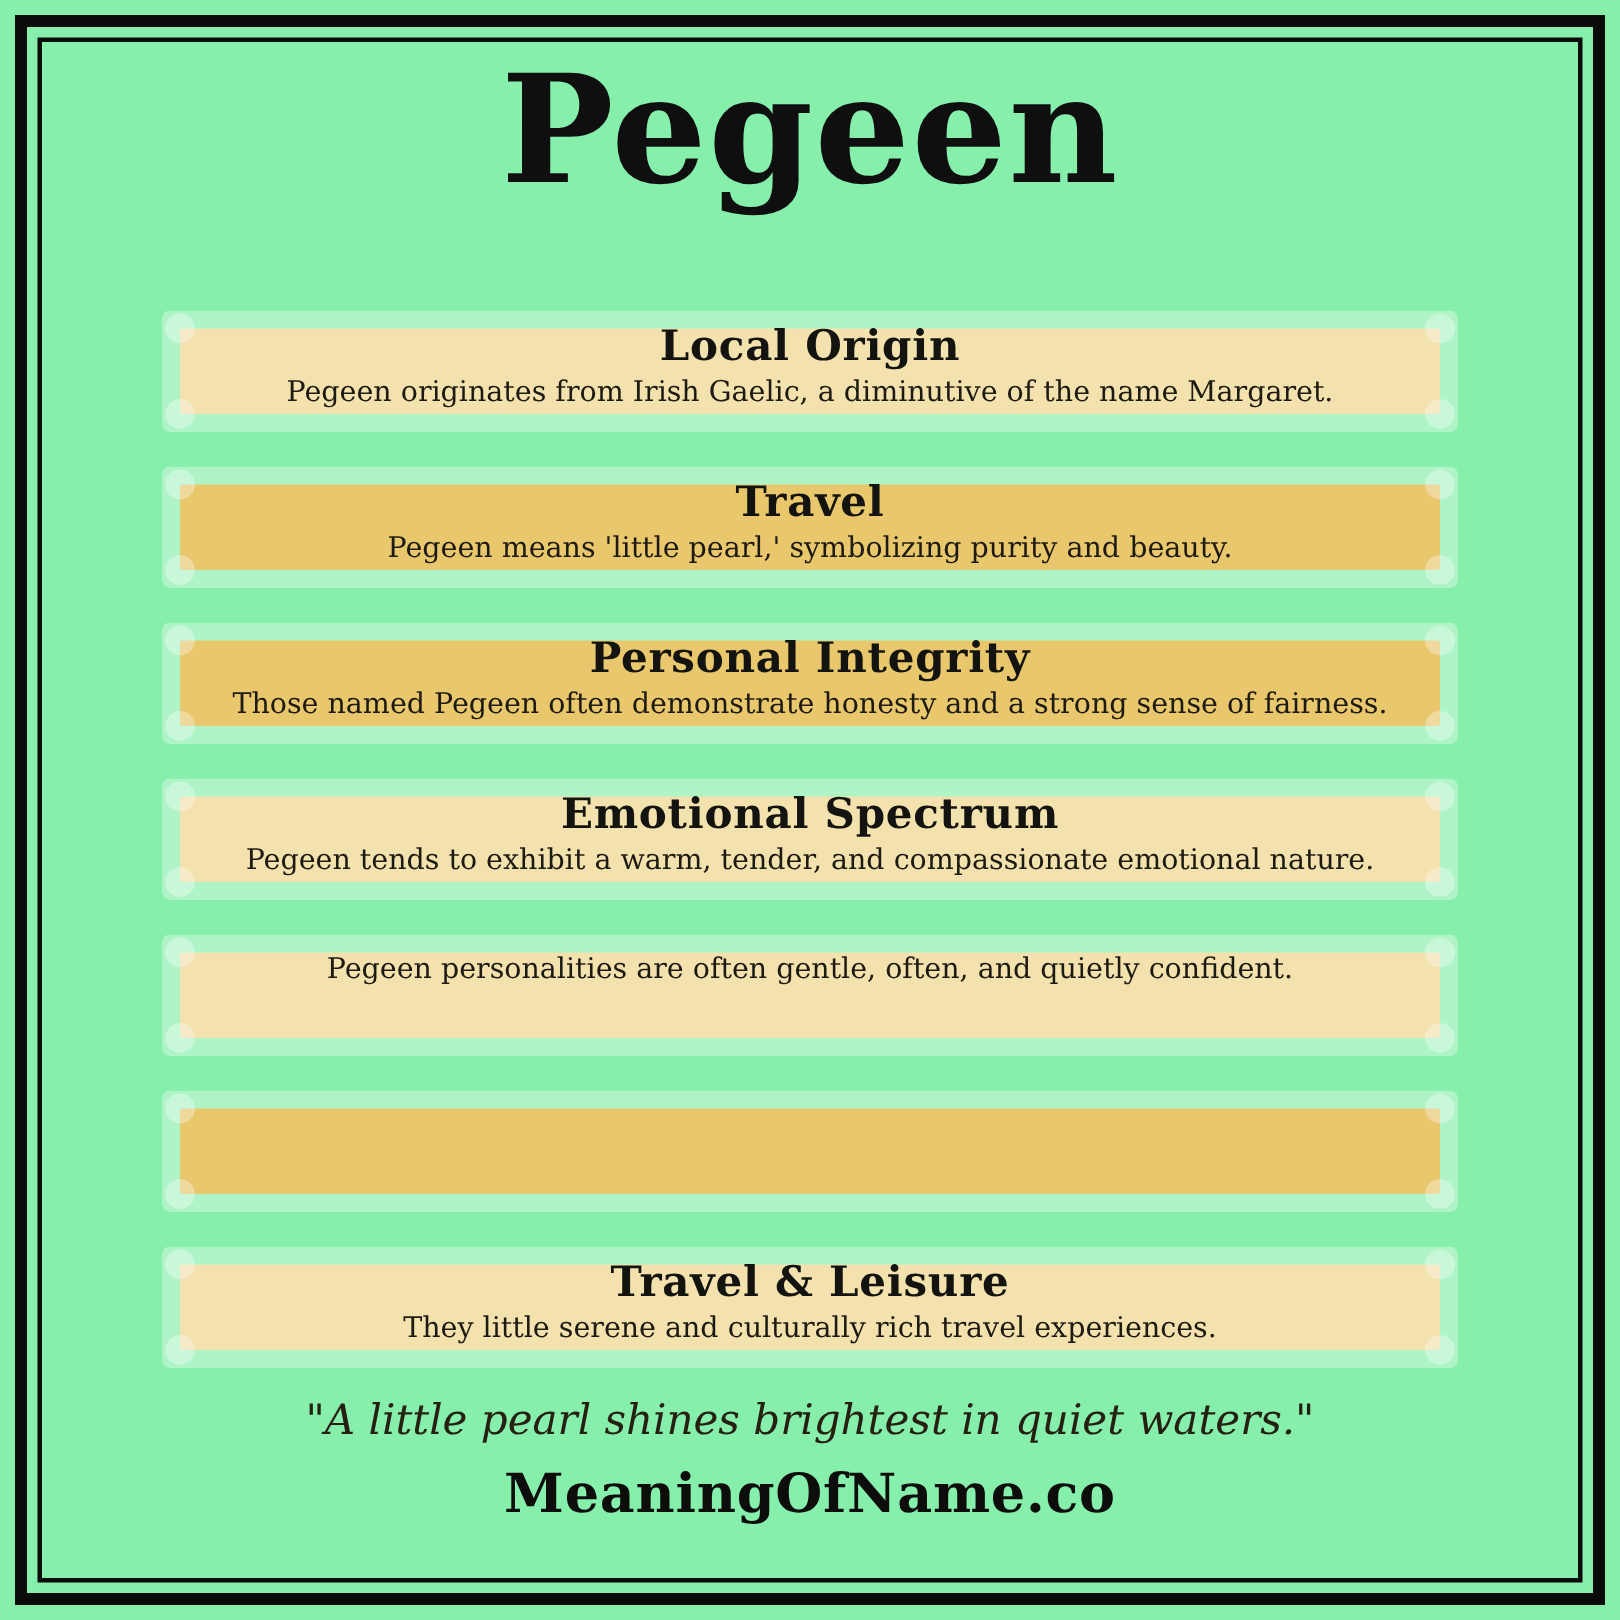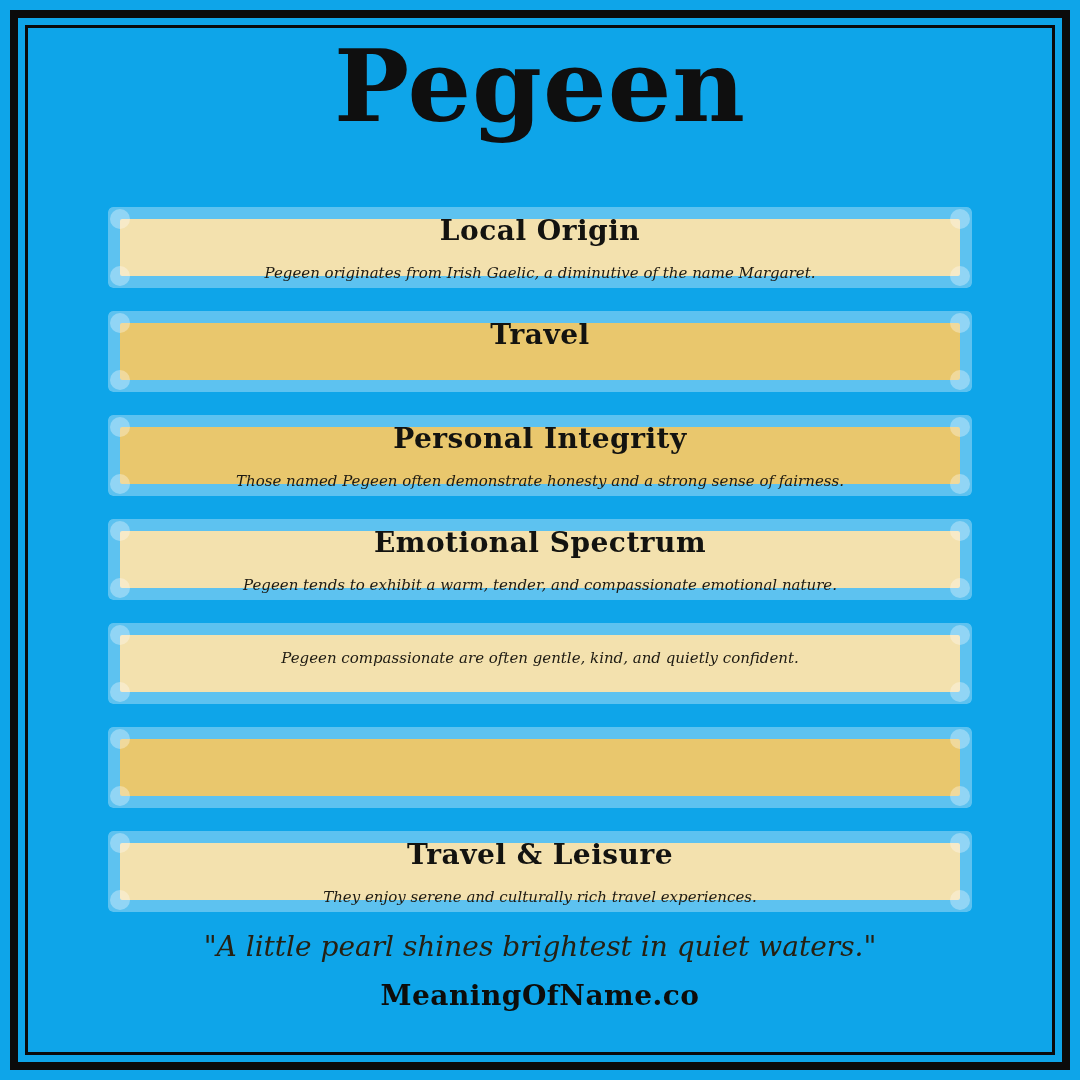"Pegeen" .canvas { background: #0ea5e9 -> #86efac }
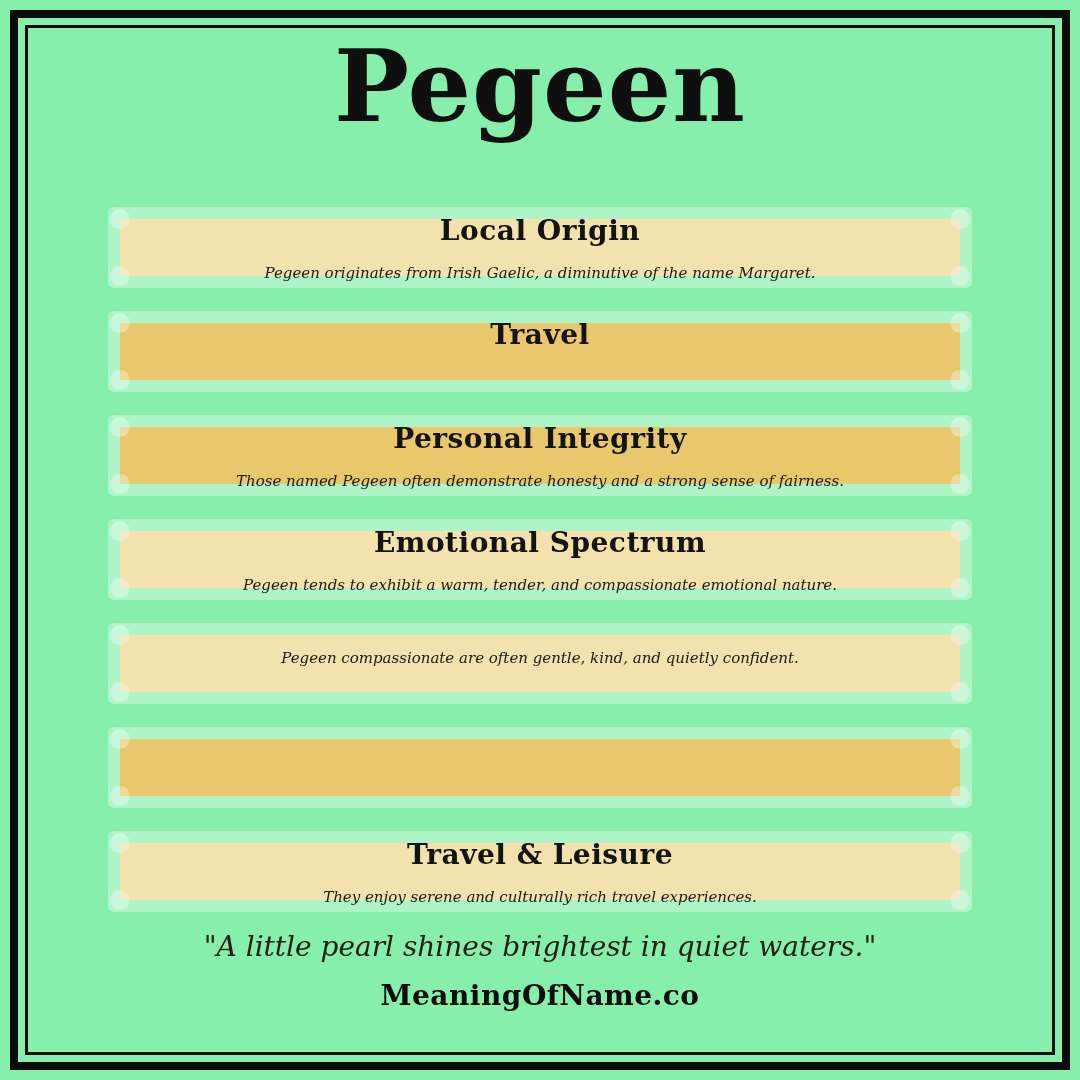"Pegeen originates from Irish Gaelic," .banner p { font-size: 15px -> 19px; font-style: italic -> none; margin: 16px -> 4px }
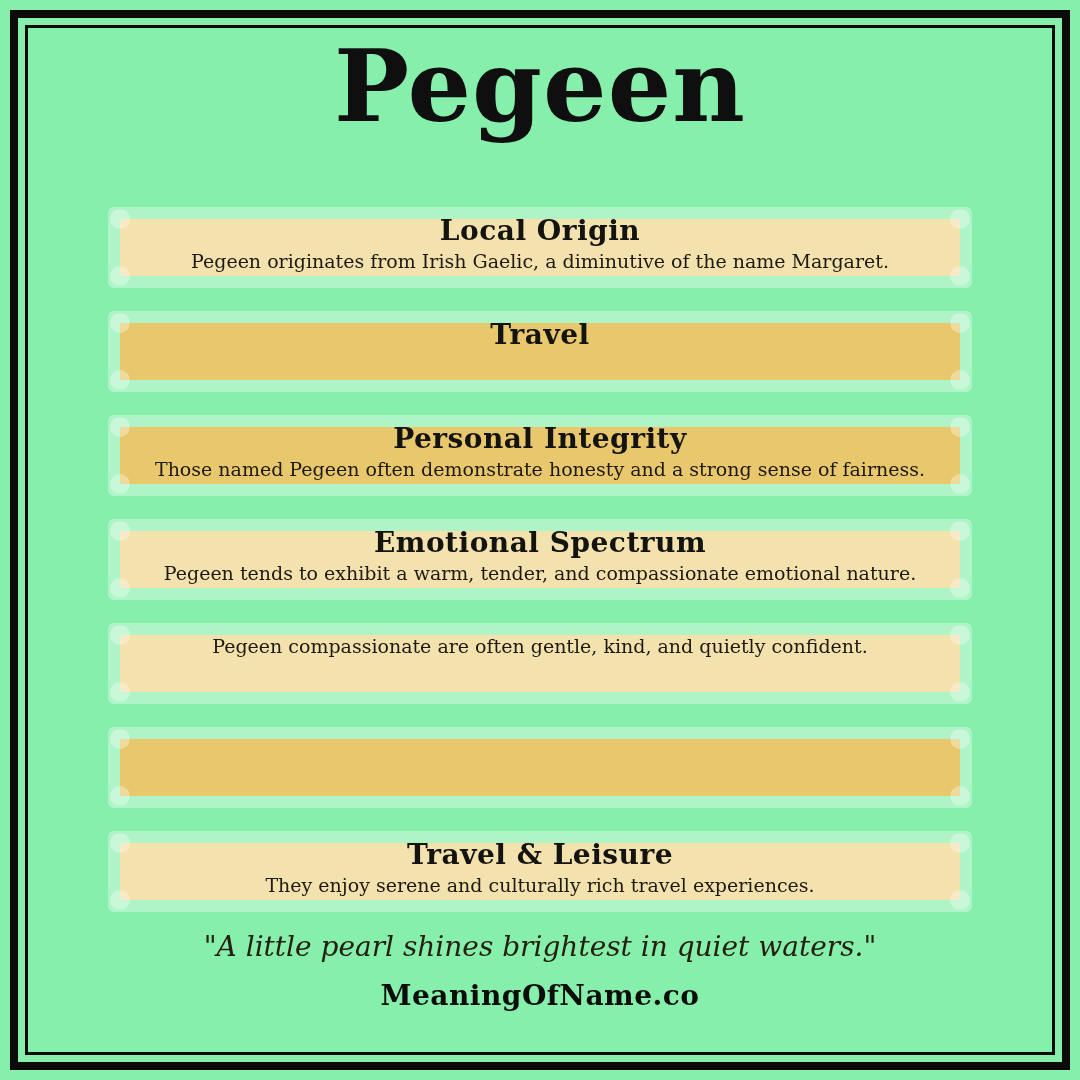"Pegeen means 'little pearl,' symbolizing" p { html: none -> <p>Pegeen means 'little pearl,' symbolizing purity and beauty.</p> }
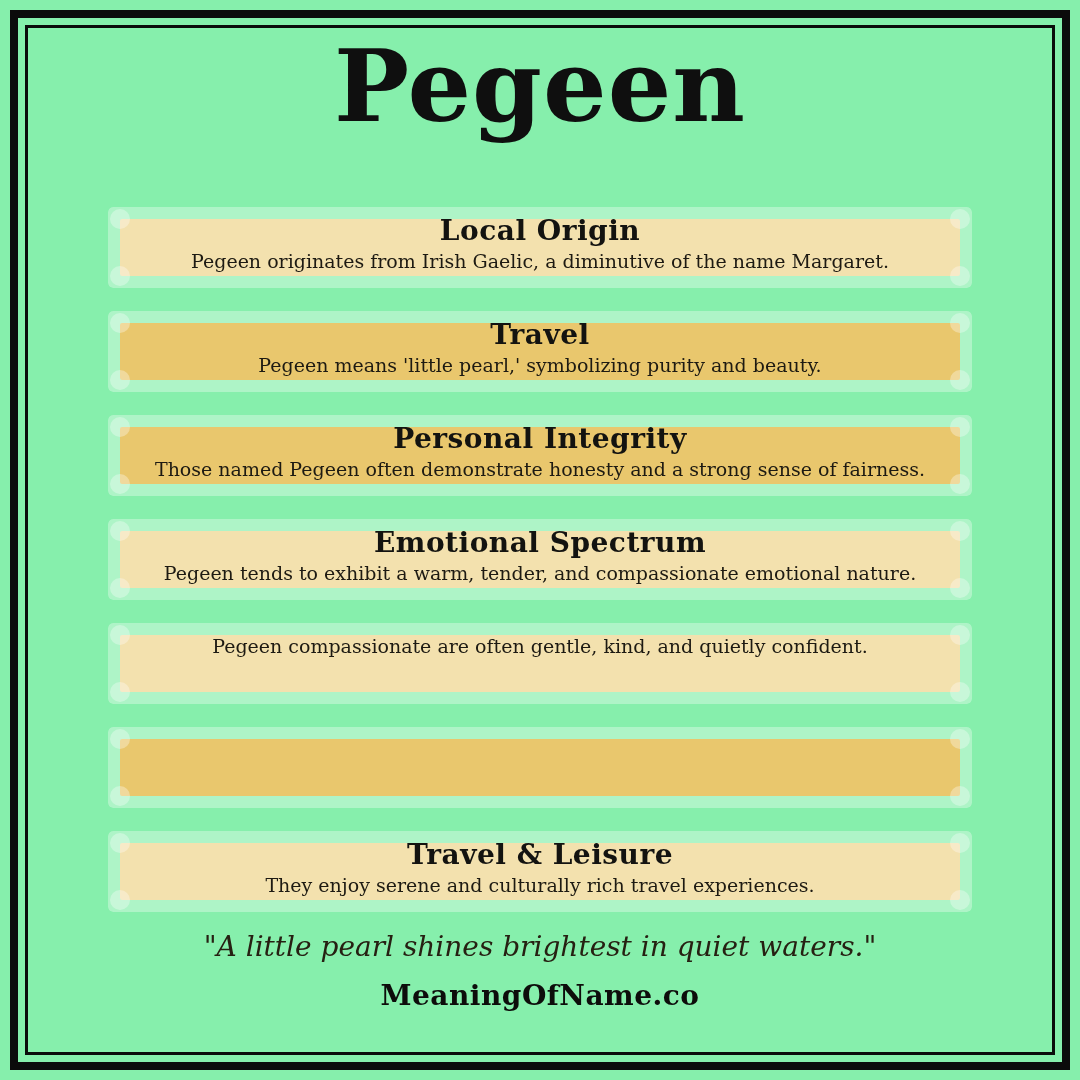"Pegeen compassionate are often gentle," p { text: compassionate are often gentle, kind -> personalities are often gentle, often }
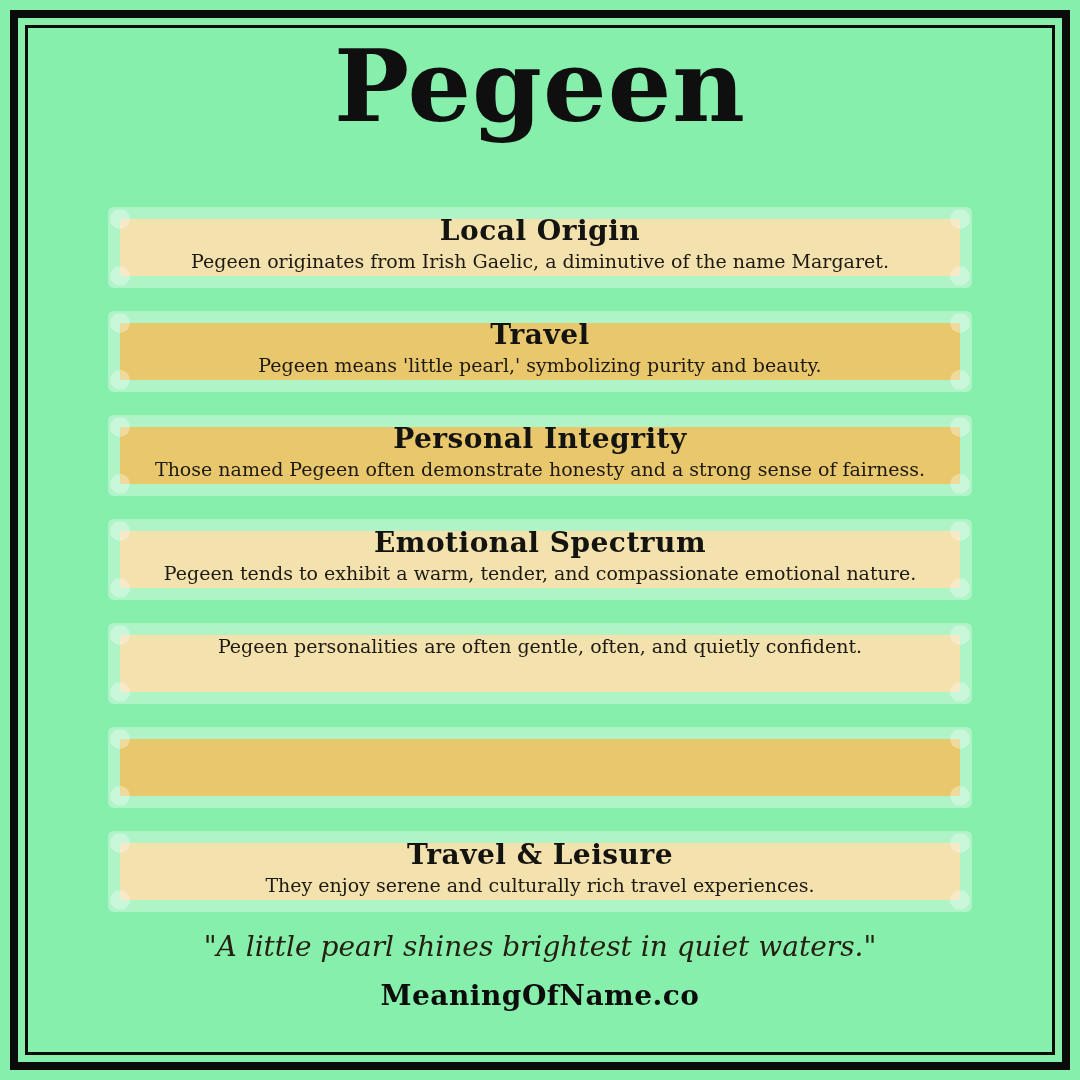"They enjoy serene and culturally" p { text: enjoy -> little }
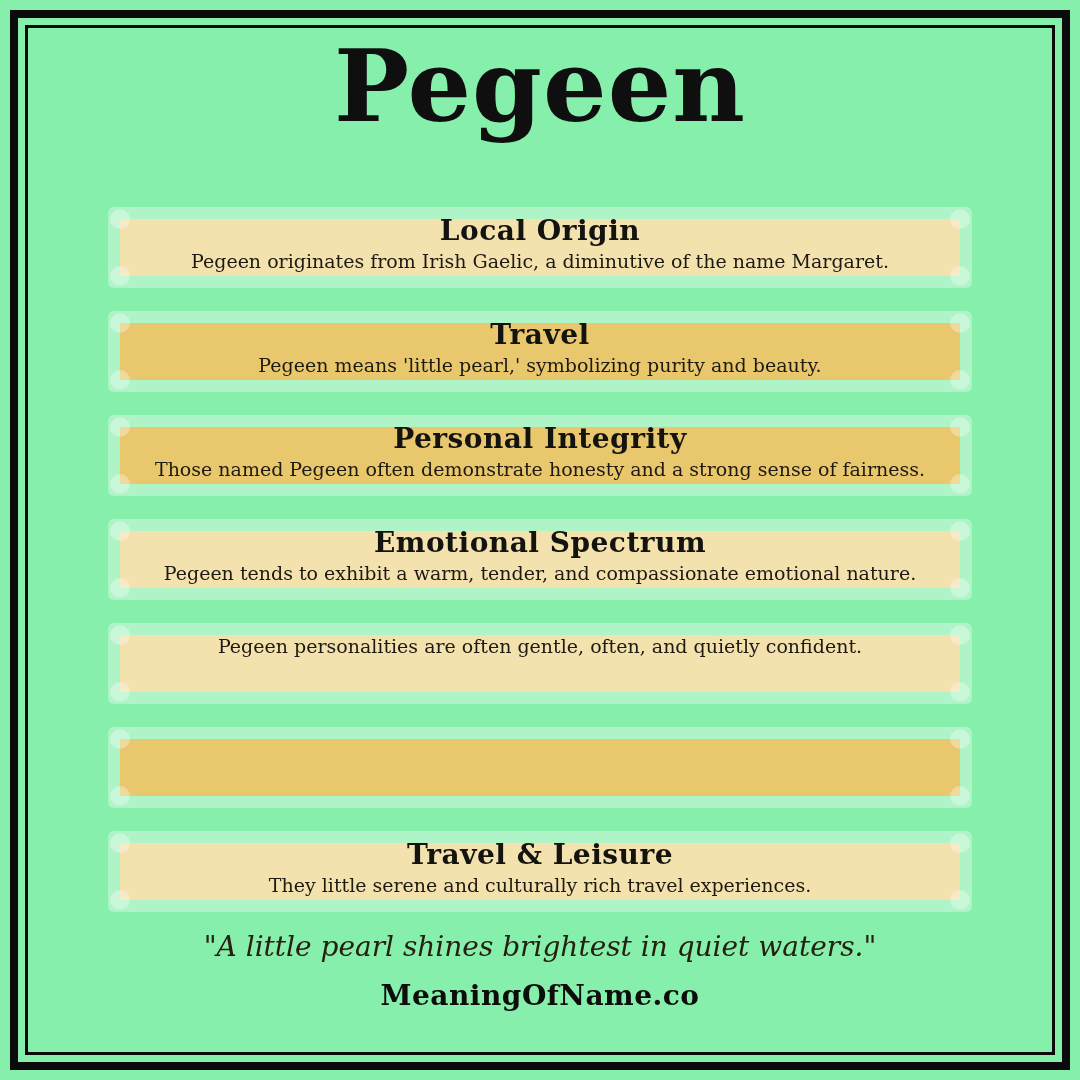"MeaningOfName.co" .site-name { font-size: 28px -> 36px }
